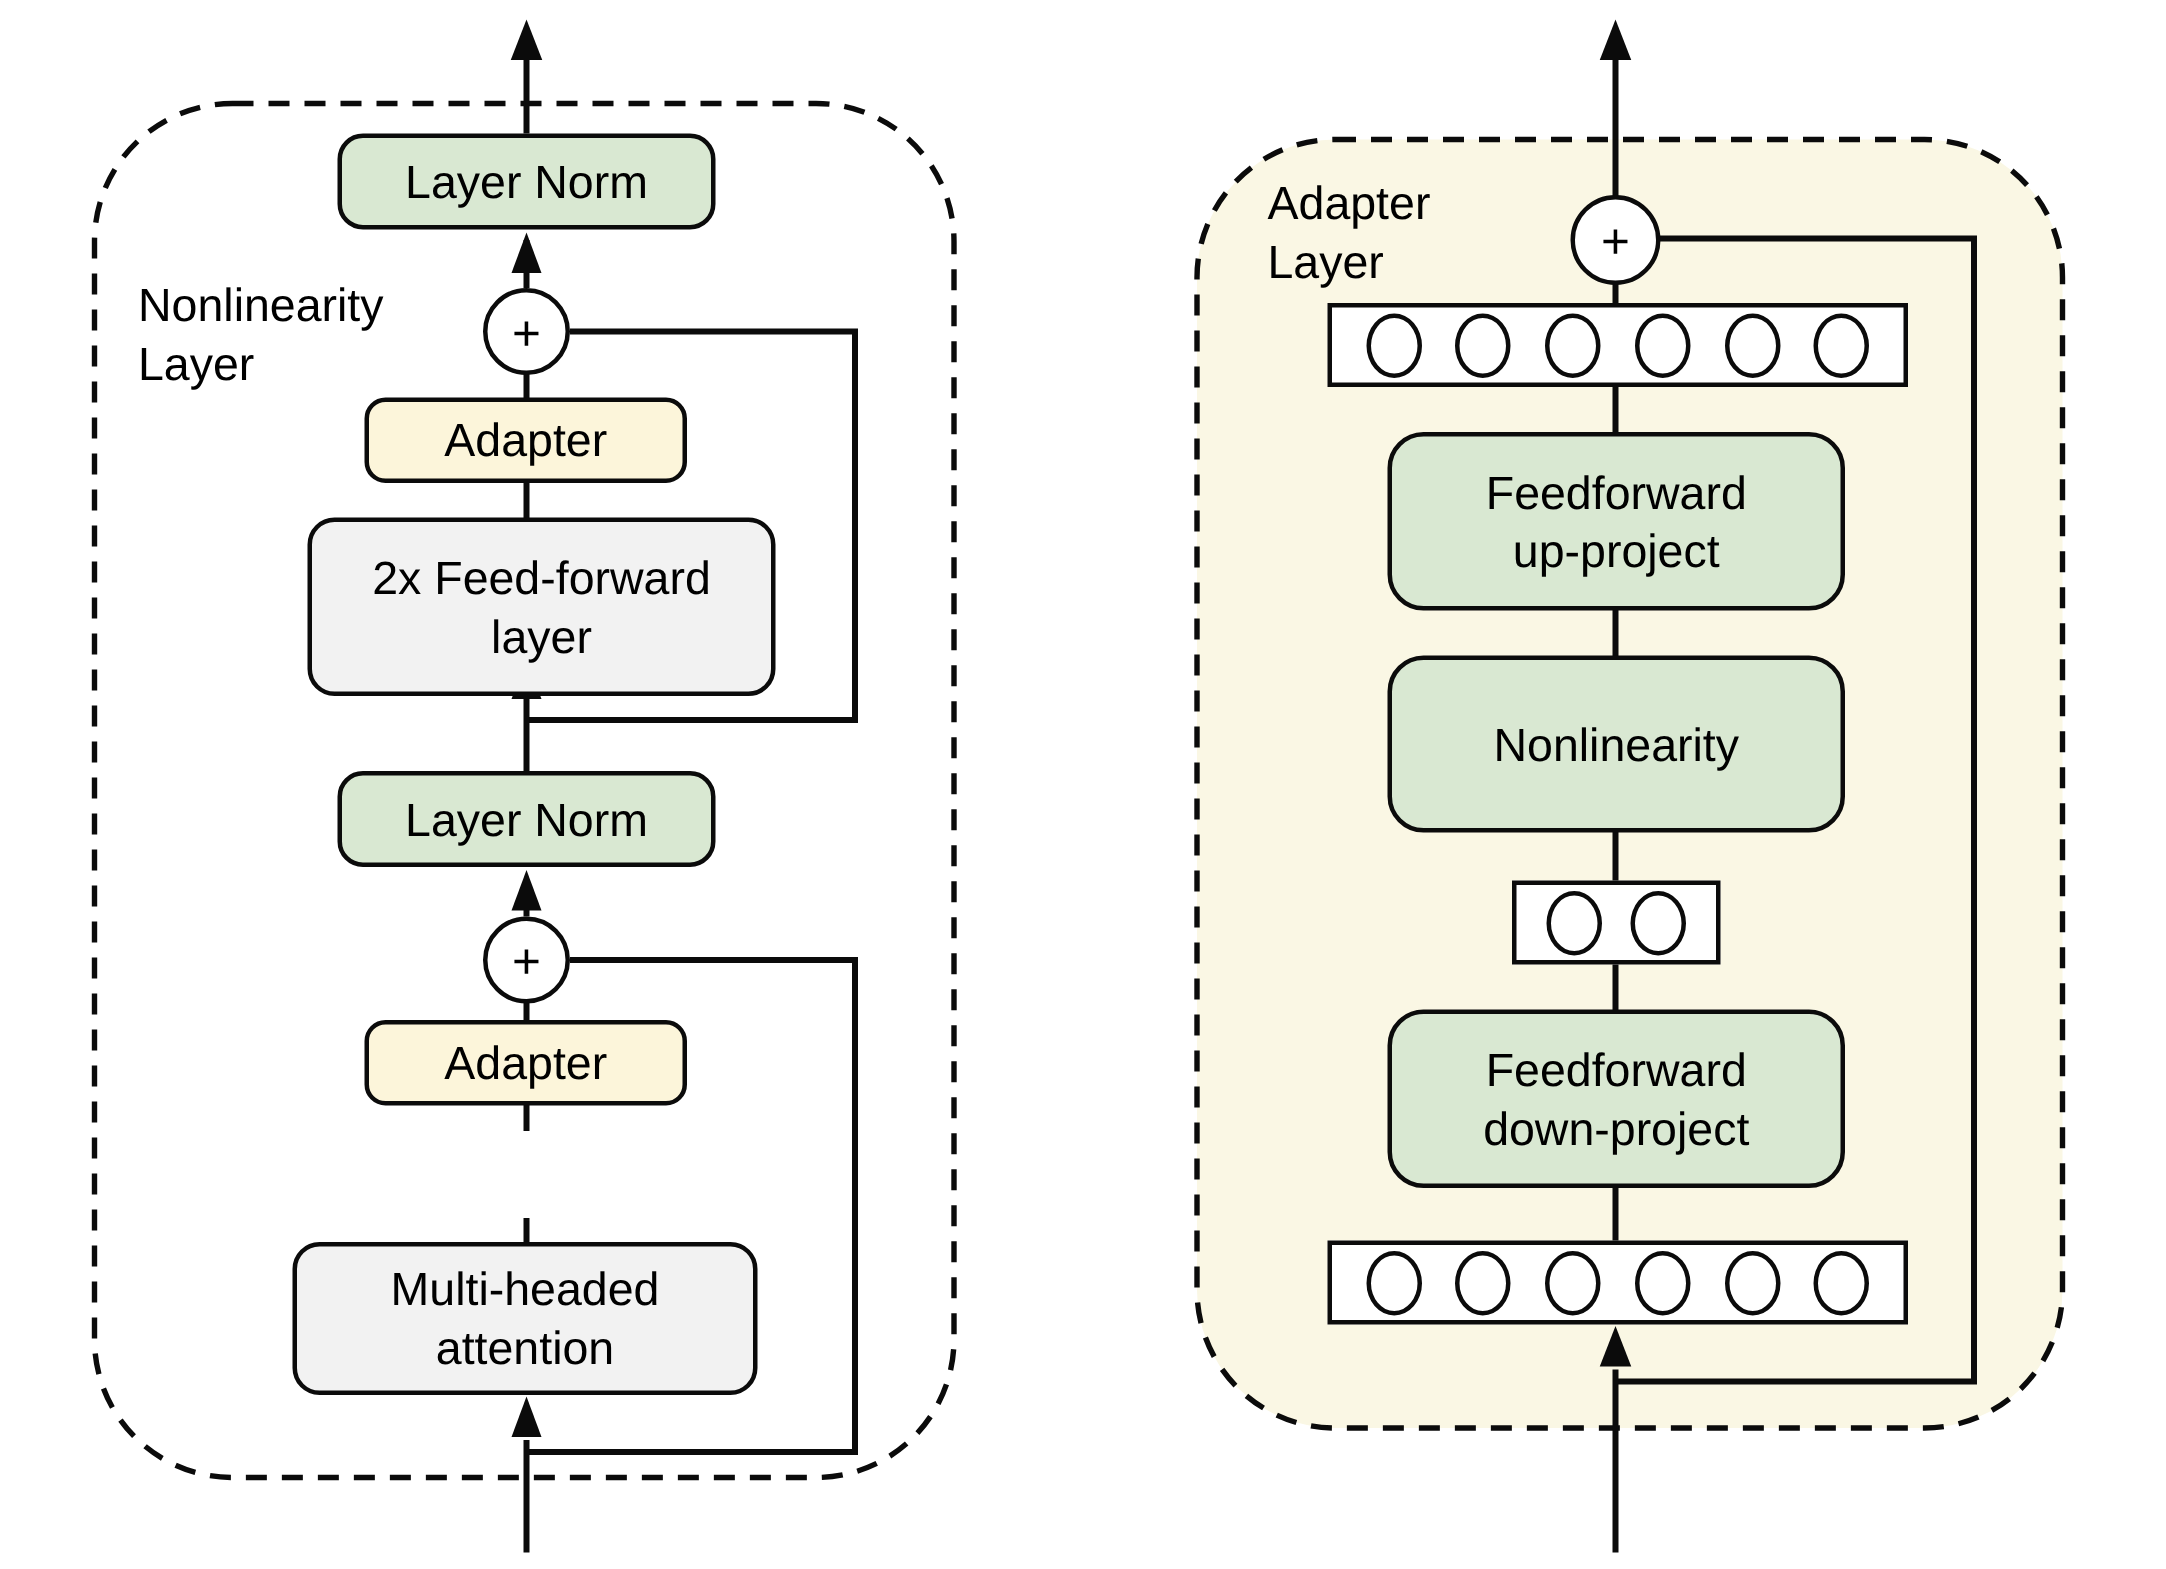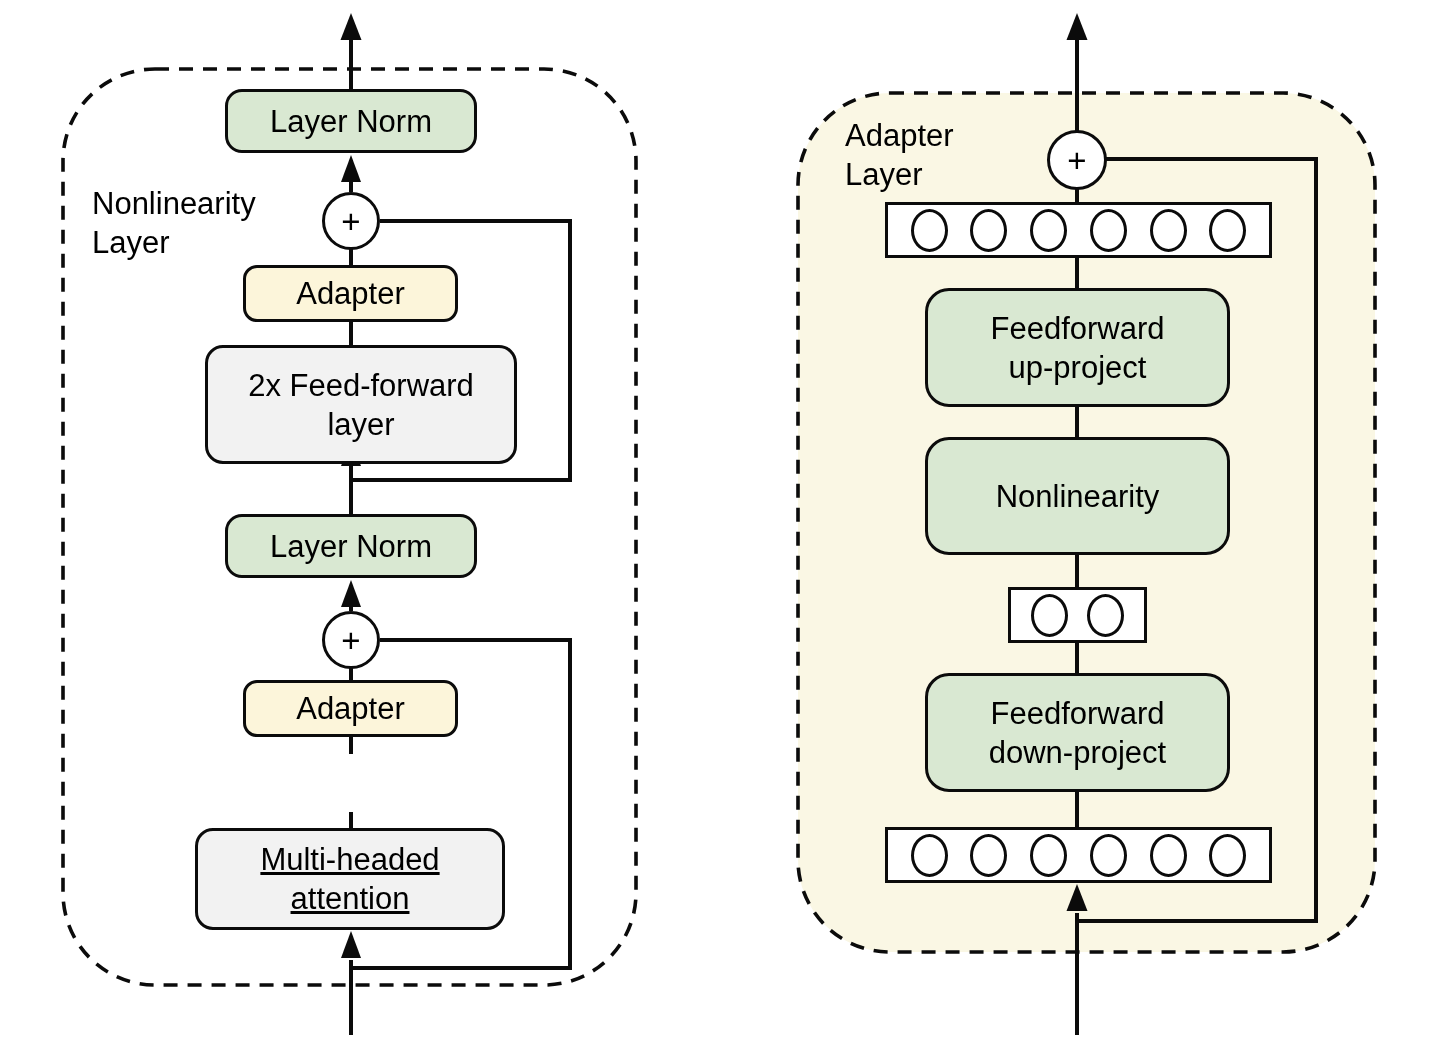"Multi-headed" div.box { text-decoration: underline -> none }
